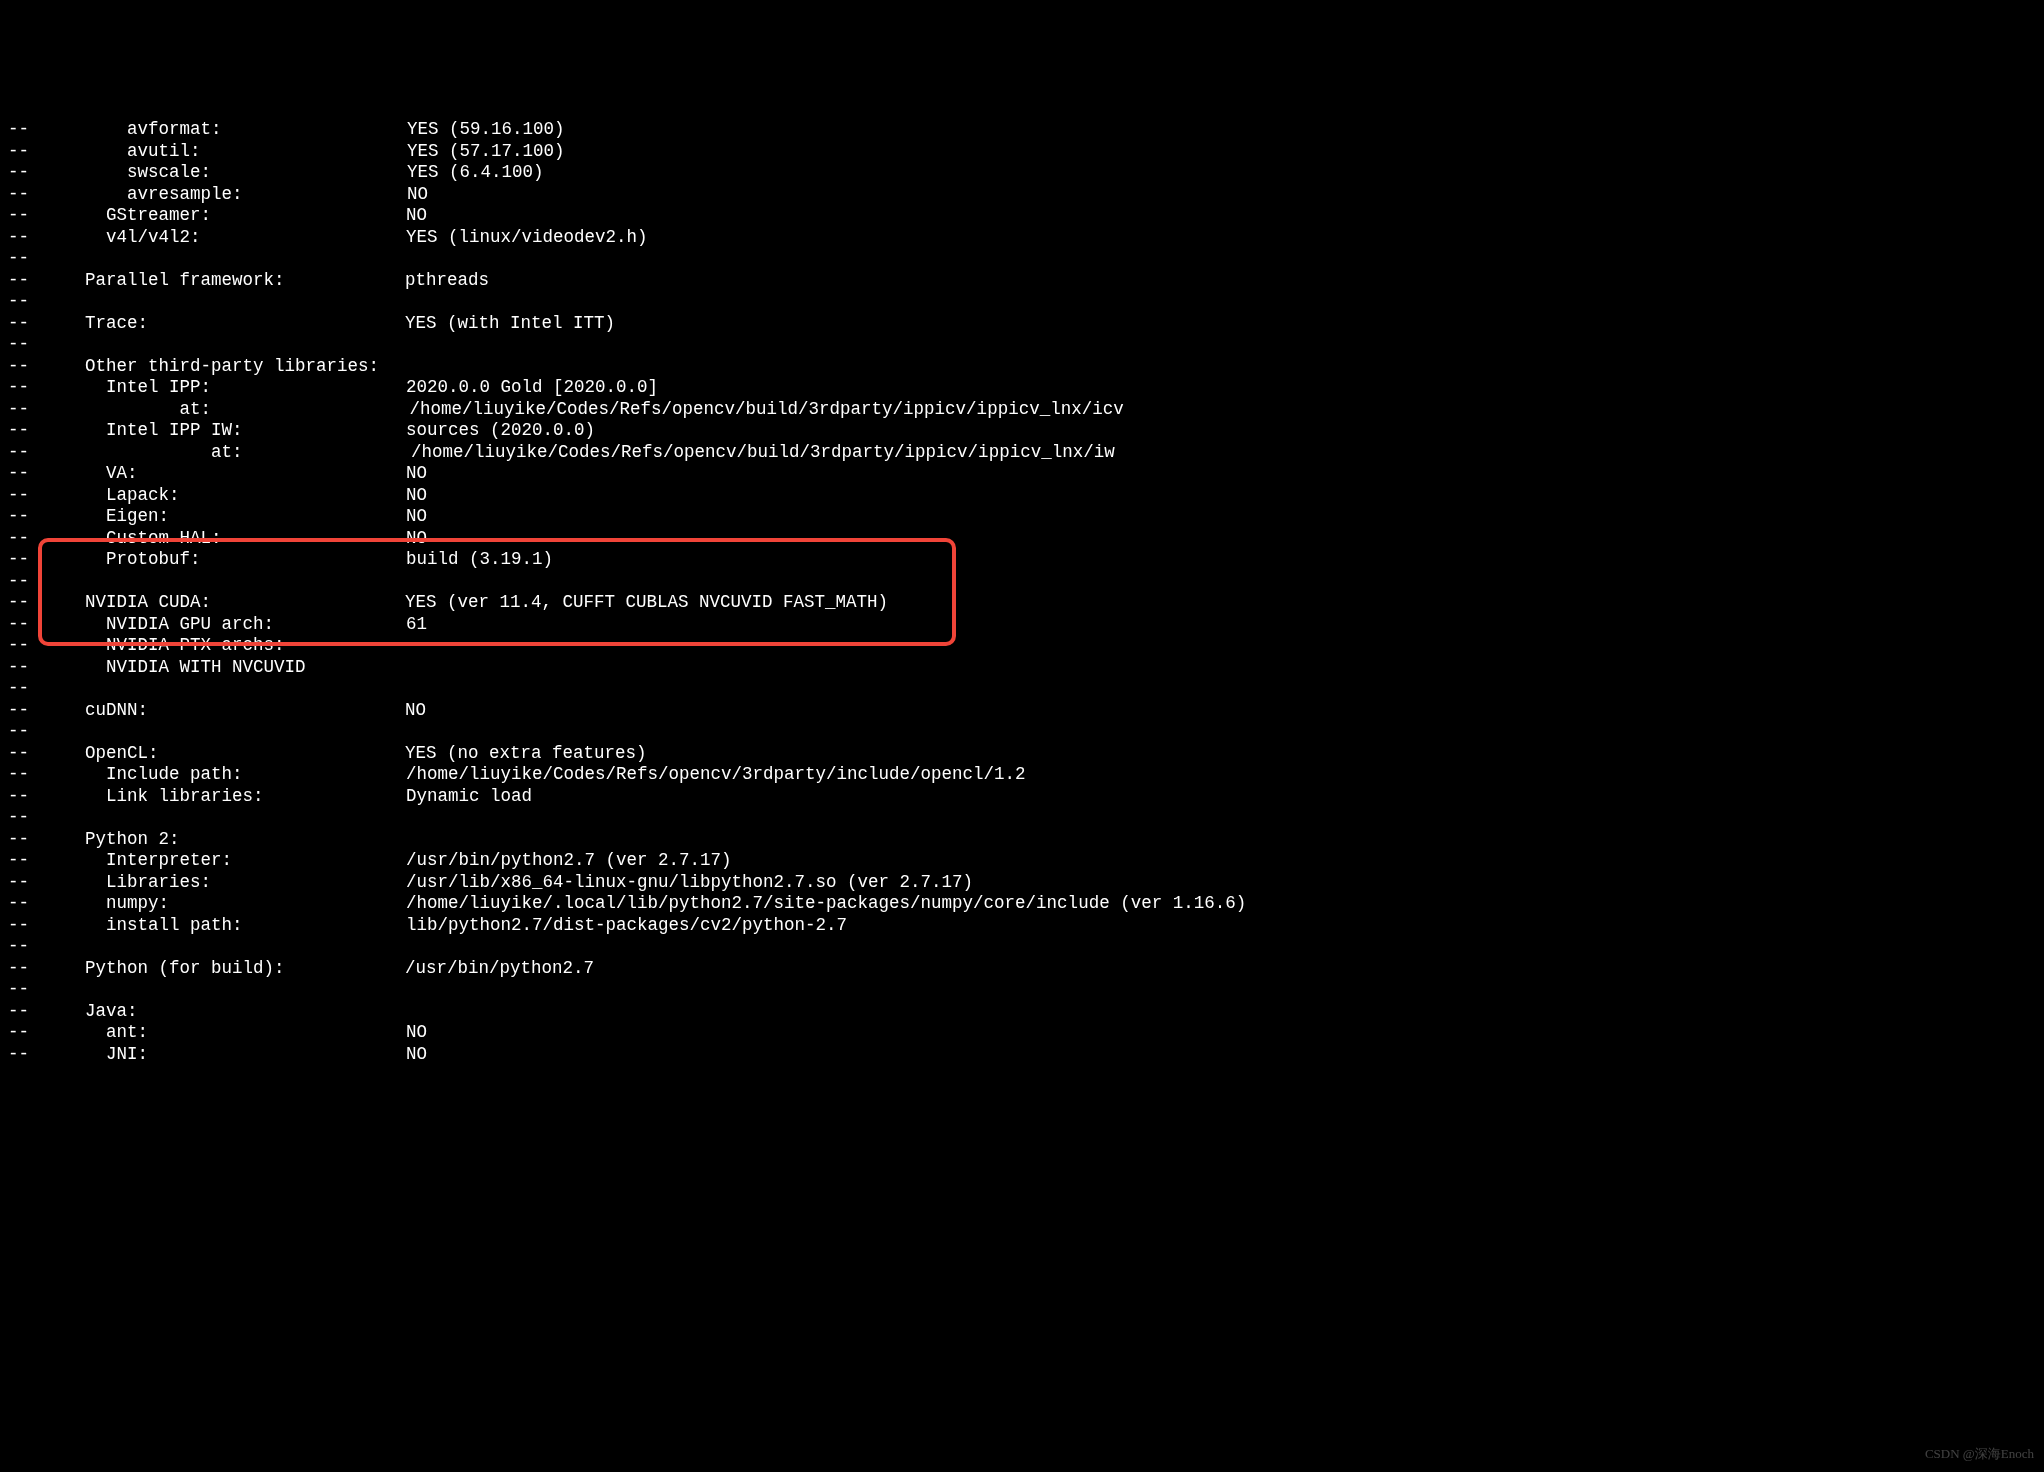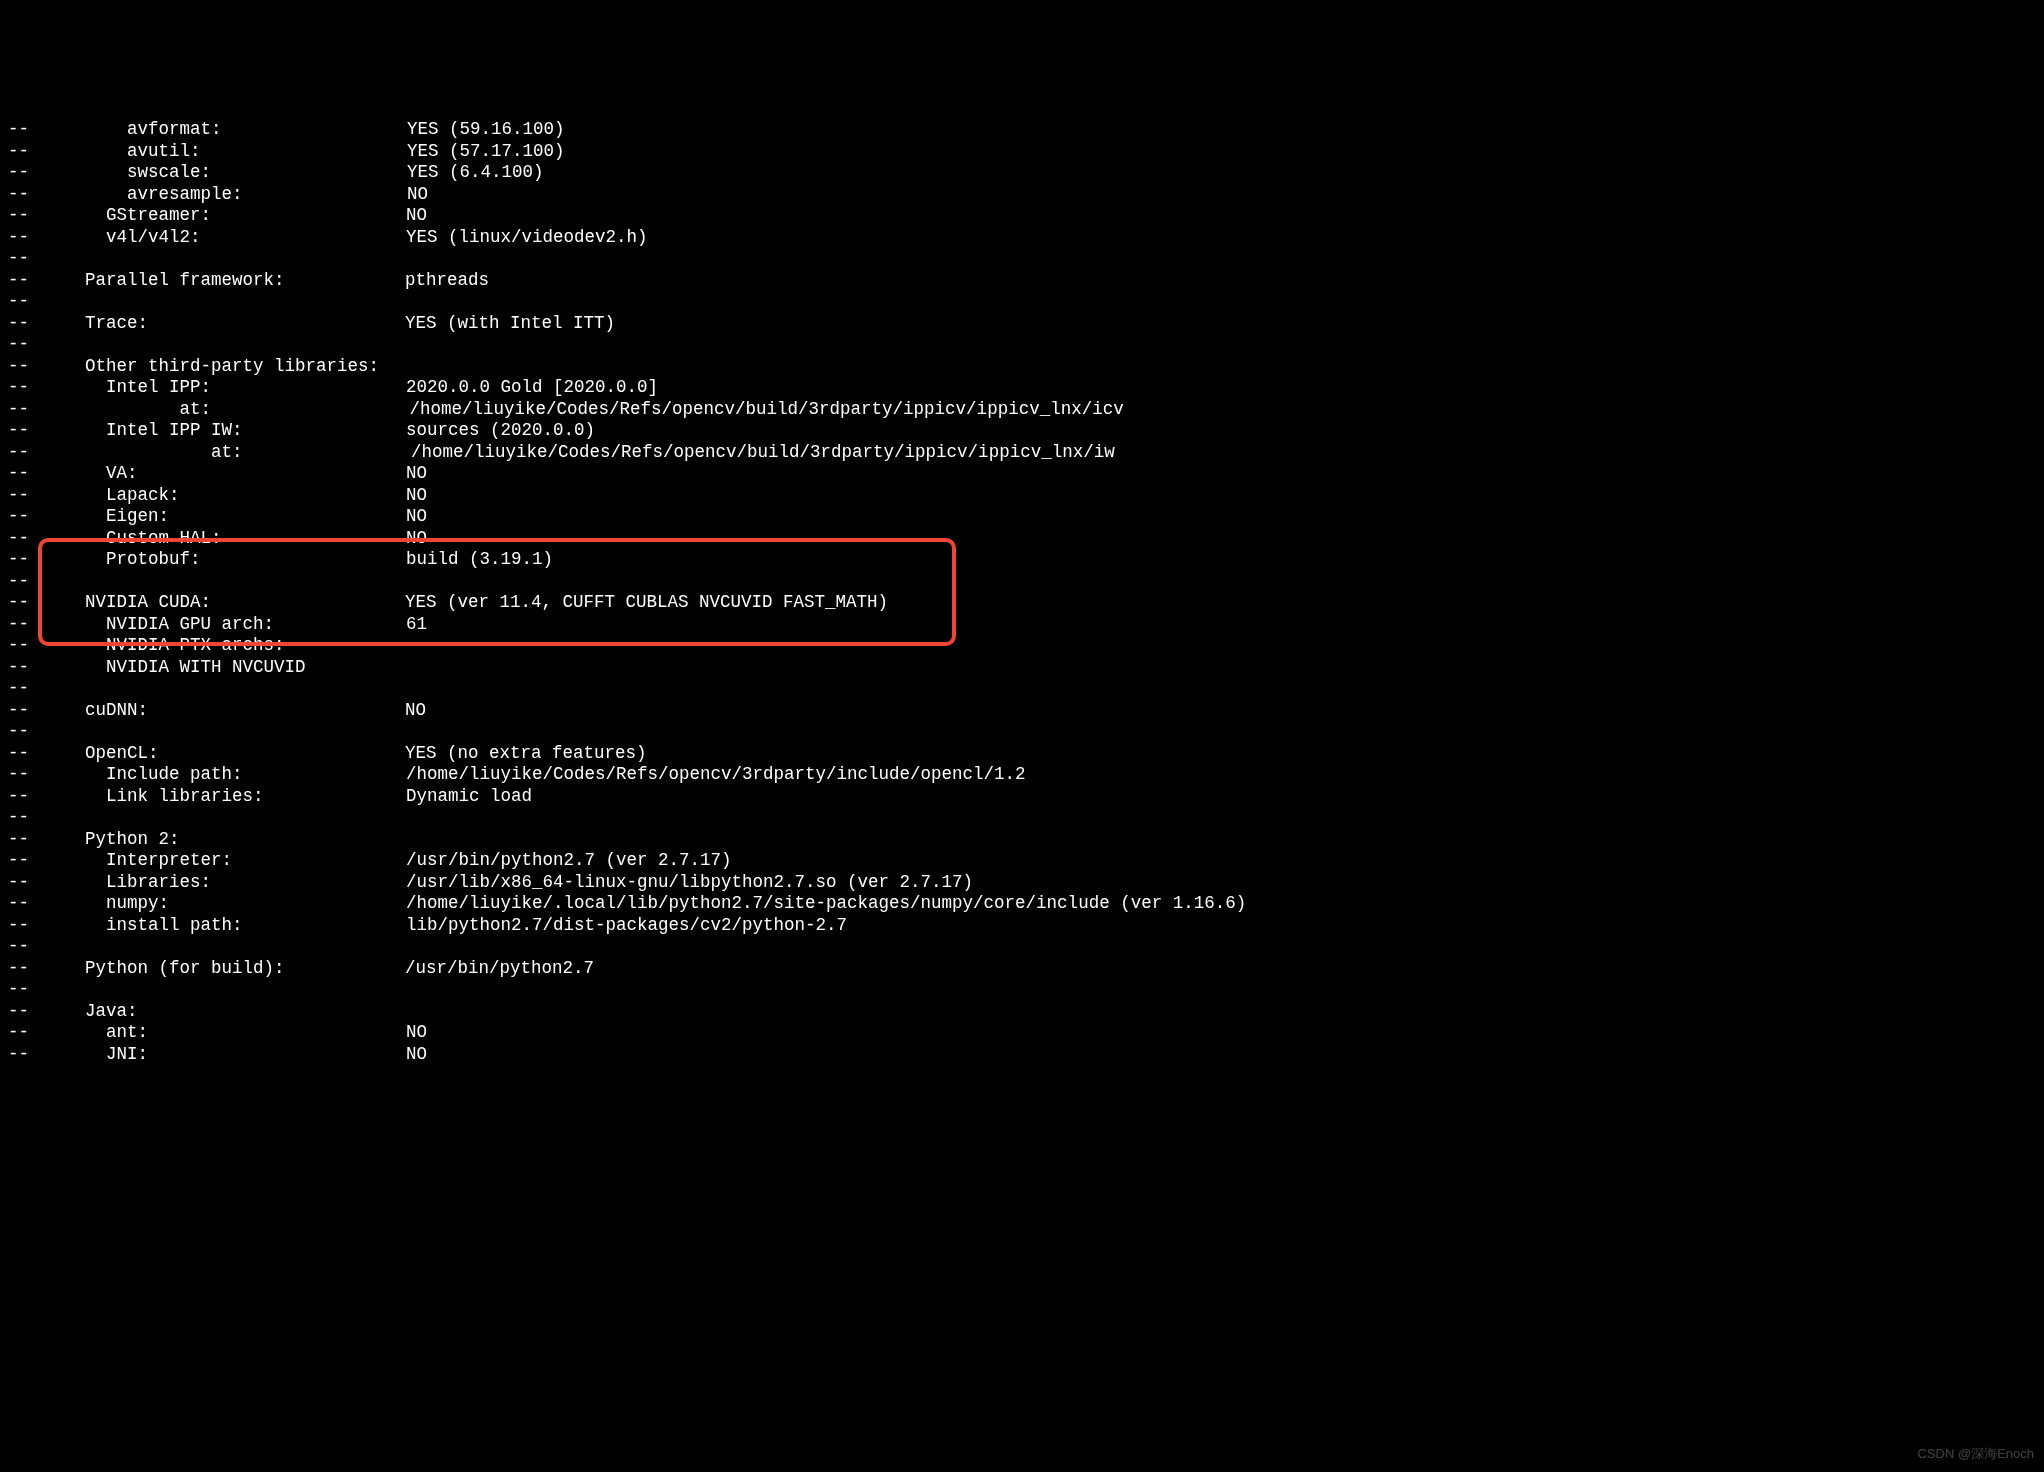"CSDN @深海Enoch" .watermark { font-family: Liberation Sans, sans-serif -> Liberation Serif, serif }
